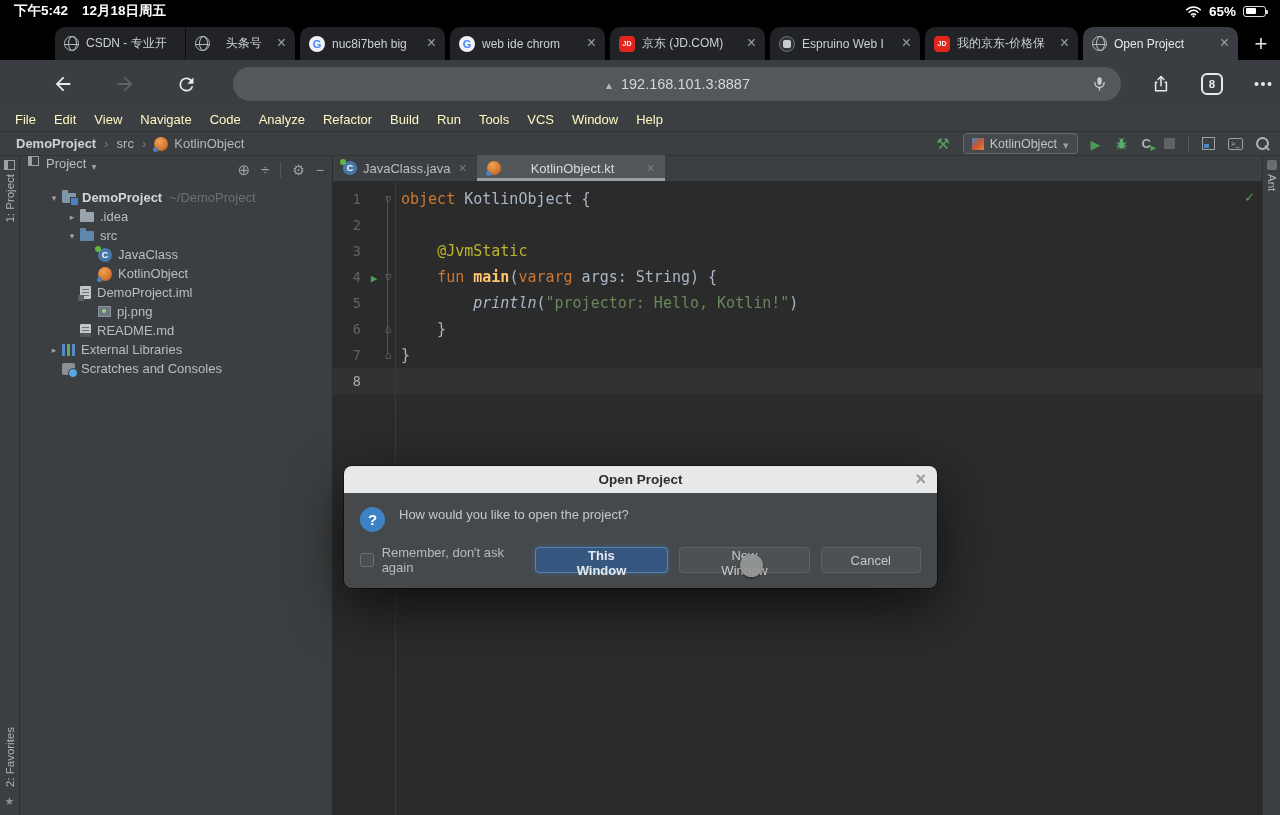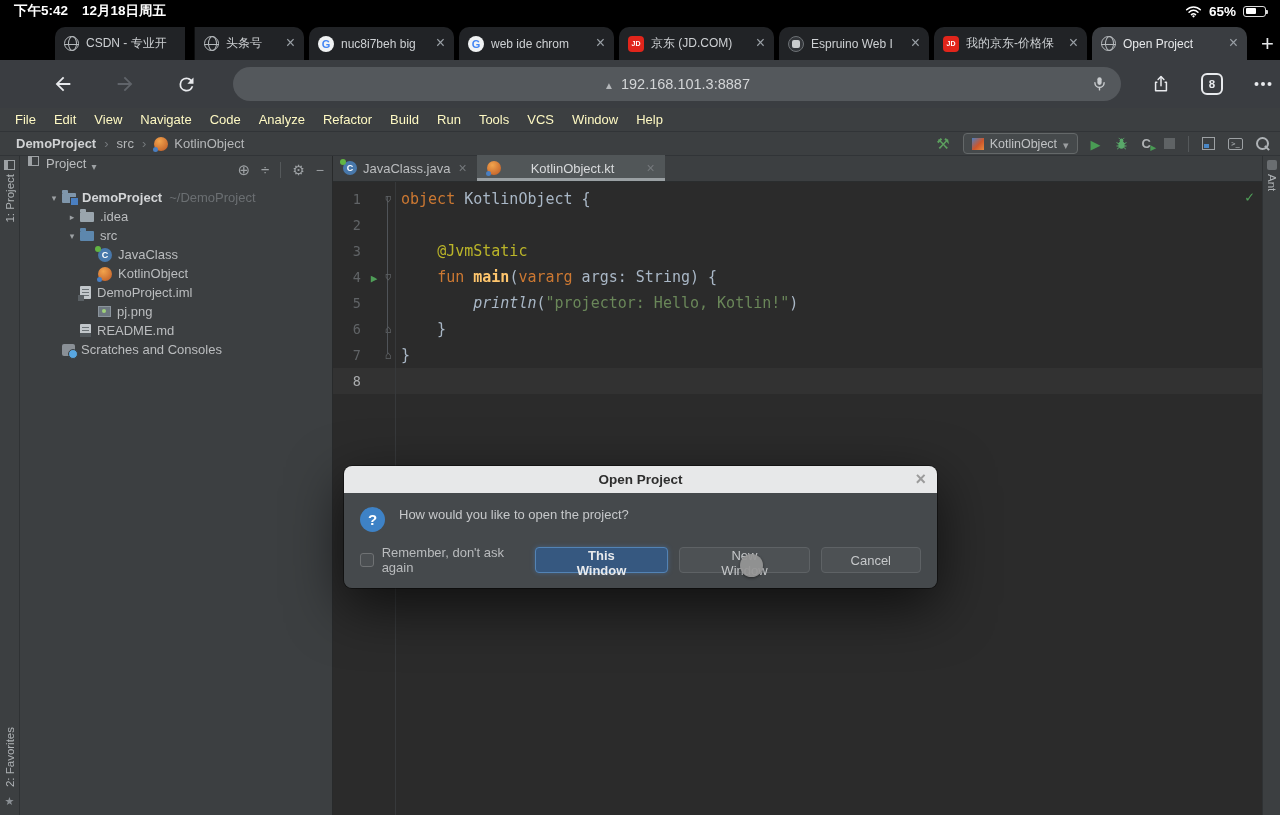"头条号" .btab.gend { margin-left: 9px -> 0; text-align: none -> center }
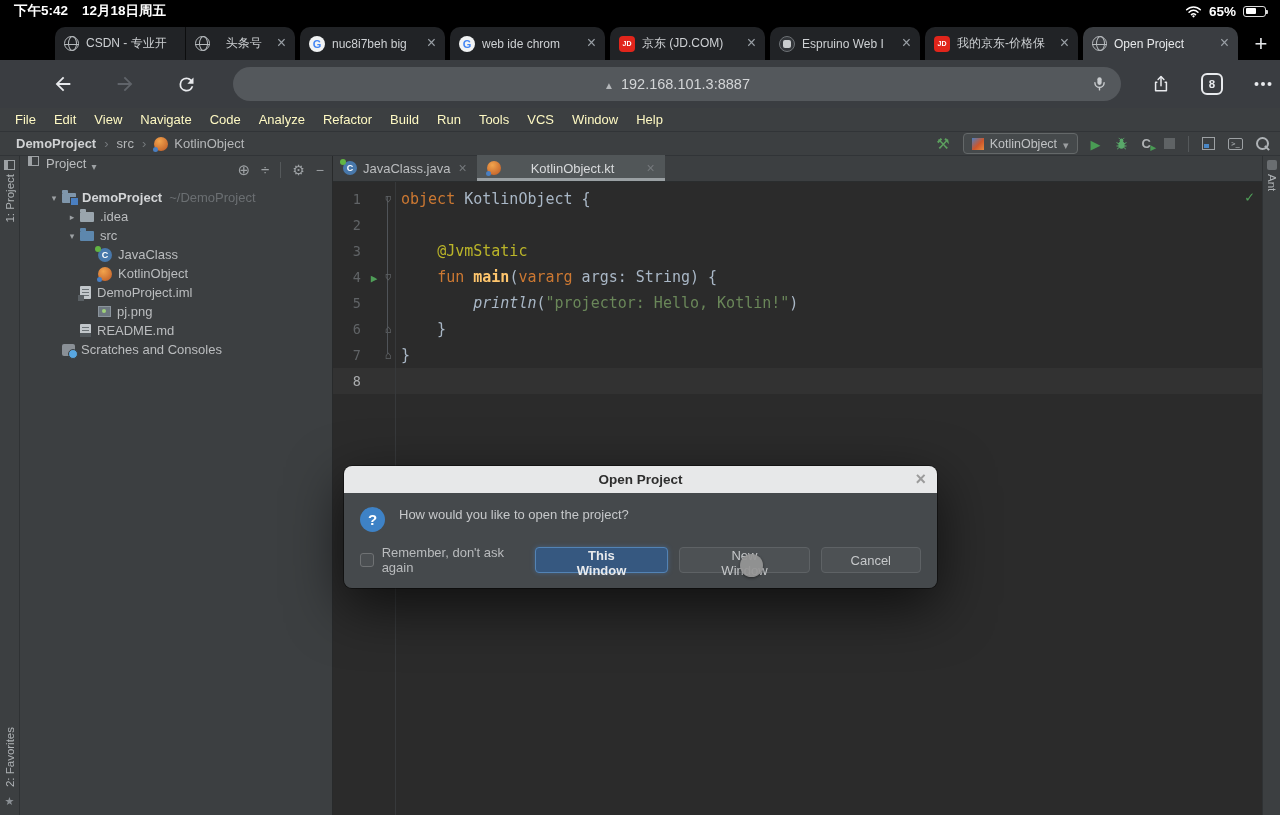"External Libraries" div.trow { html: none -> <div> <span></span> <span></span> <span>External Libraries</span> </div> }
